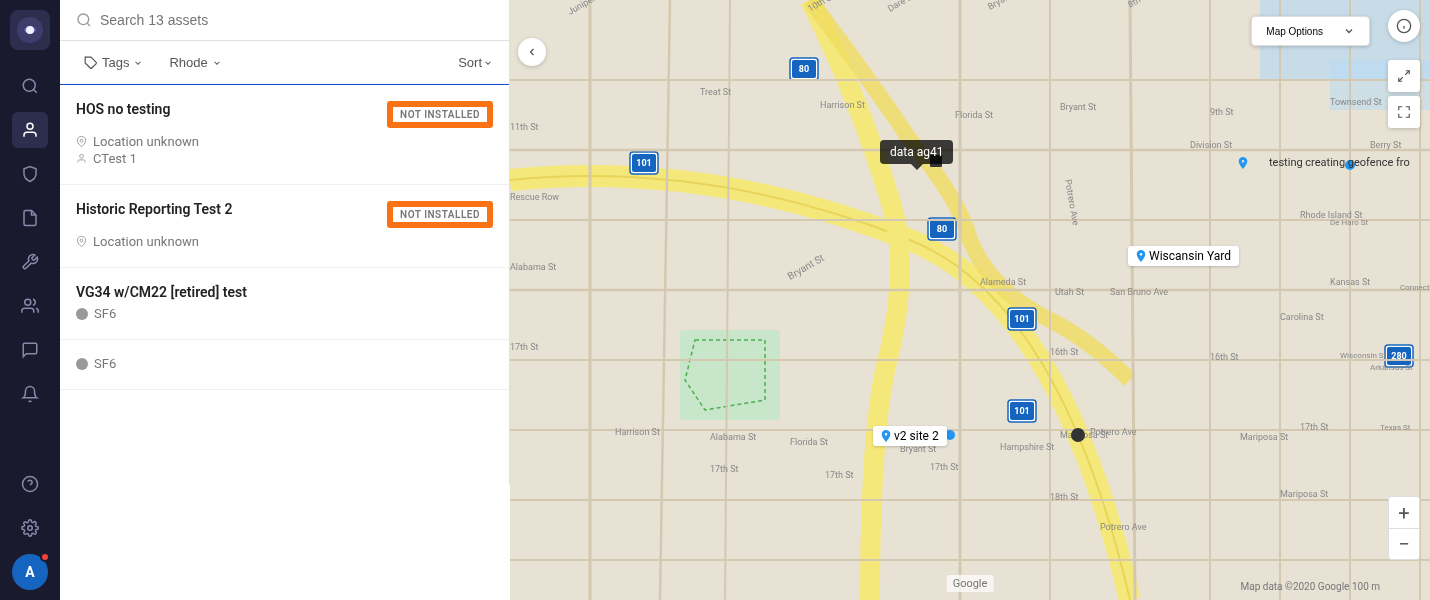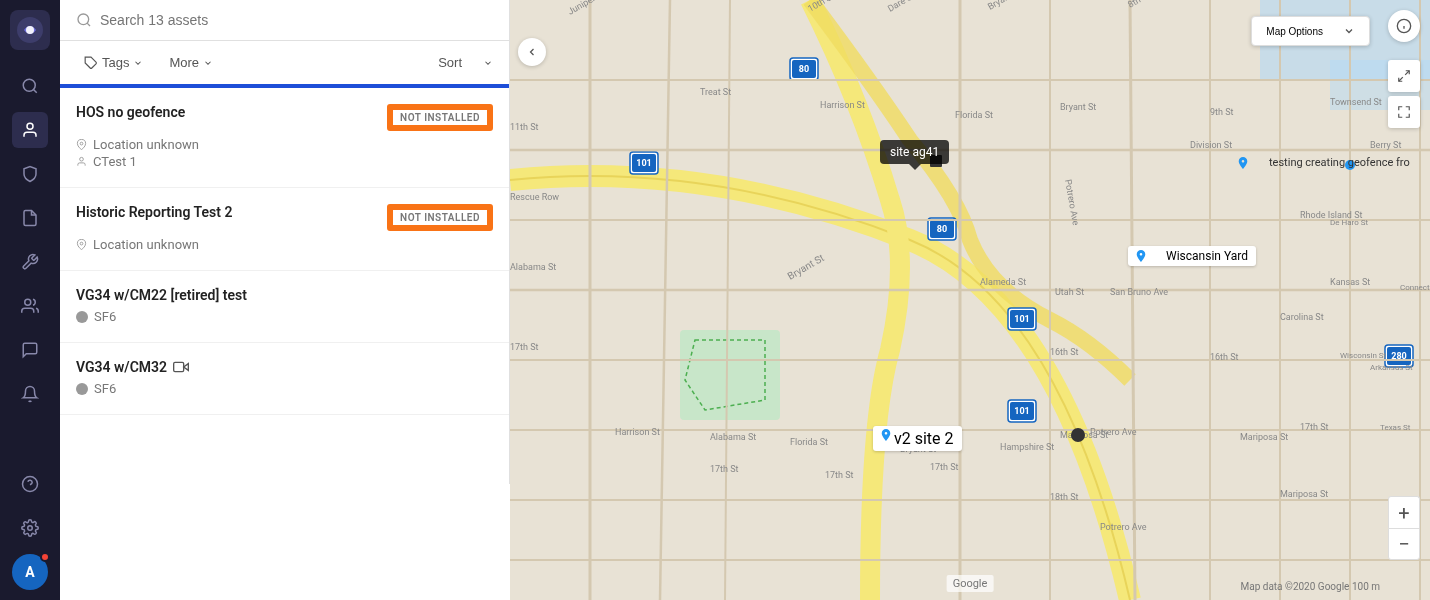"Tags" .filter-bar { border-bottom: 4px solid #1d4ed8 -> 1px solid #1d4ed8 }
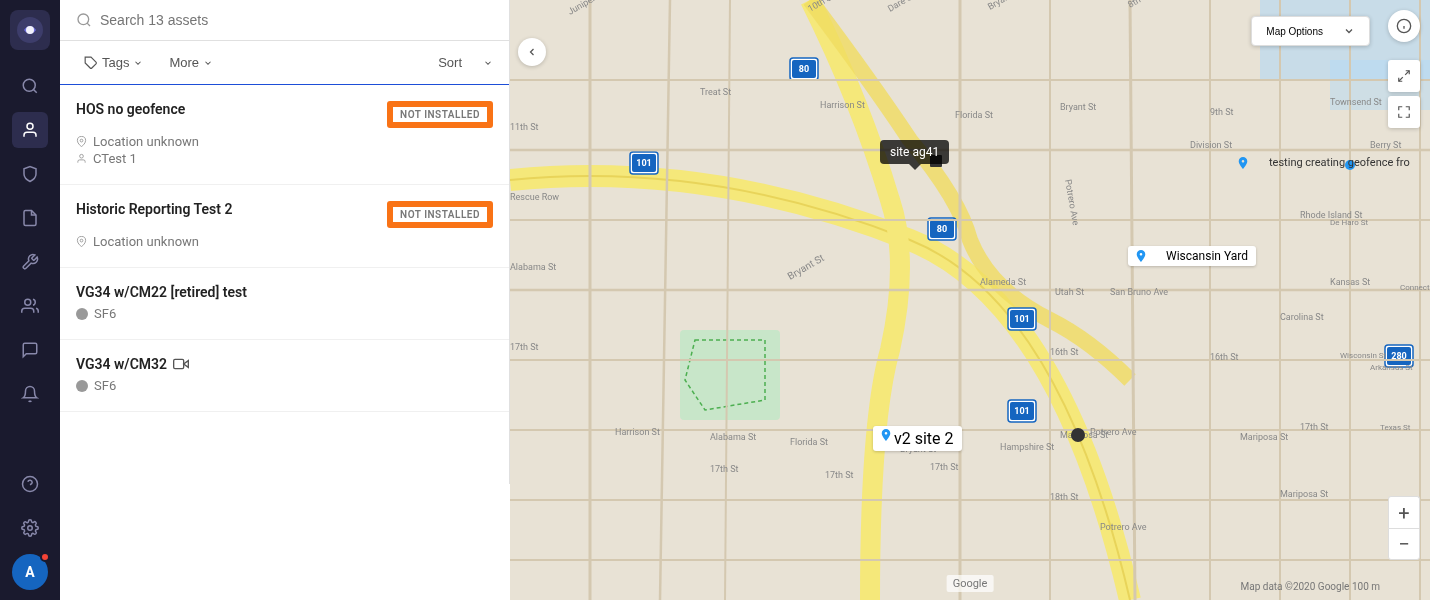"More" span { text: More -> Rhode }
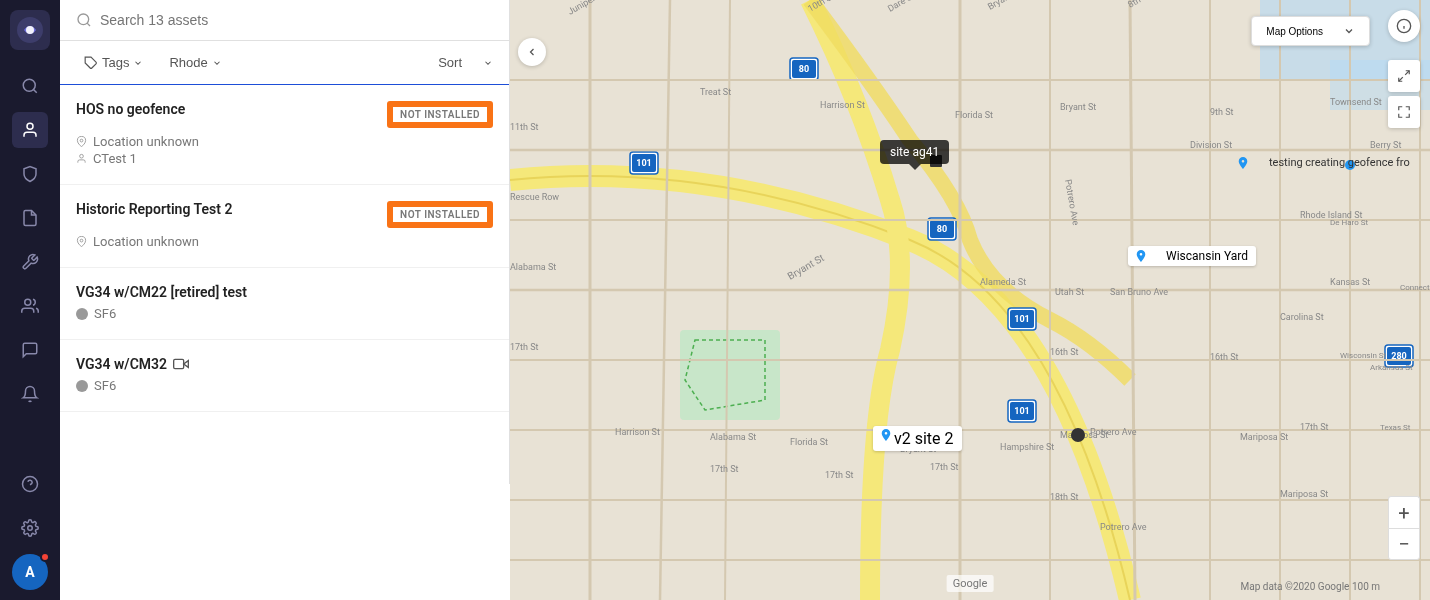"Sort" .filter-sort { gap: 21px -> 1px }
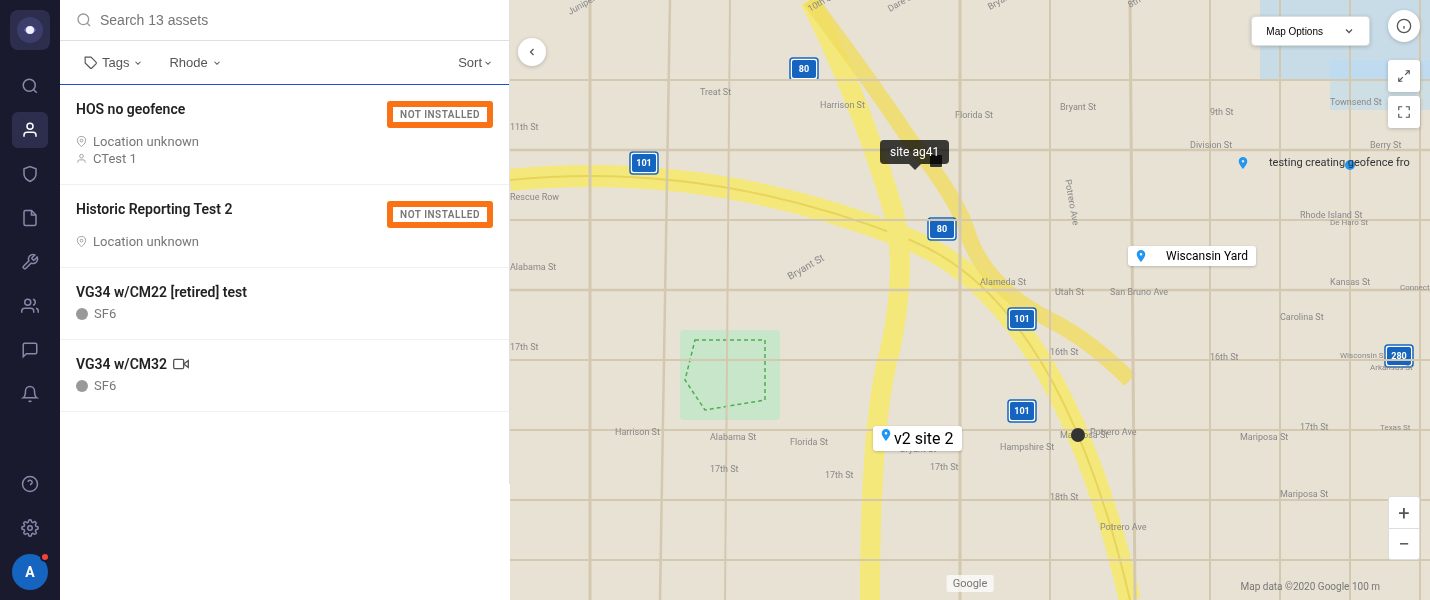"HOS no geofence" span.asset-name { text: geofence -> testing }
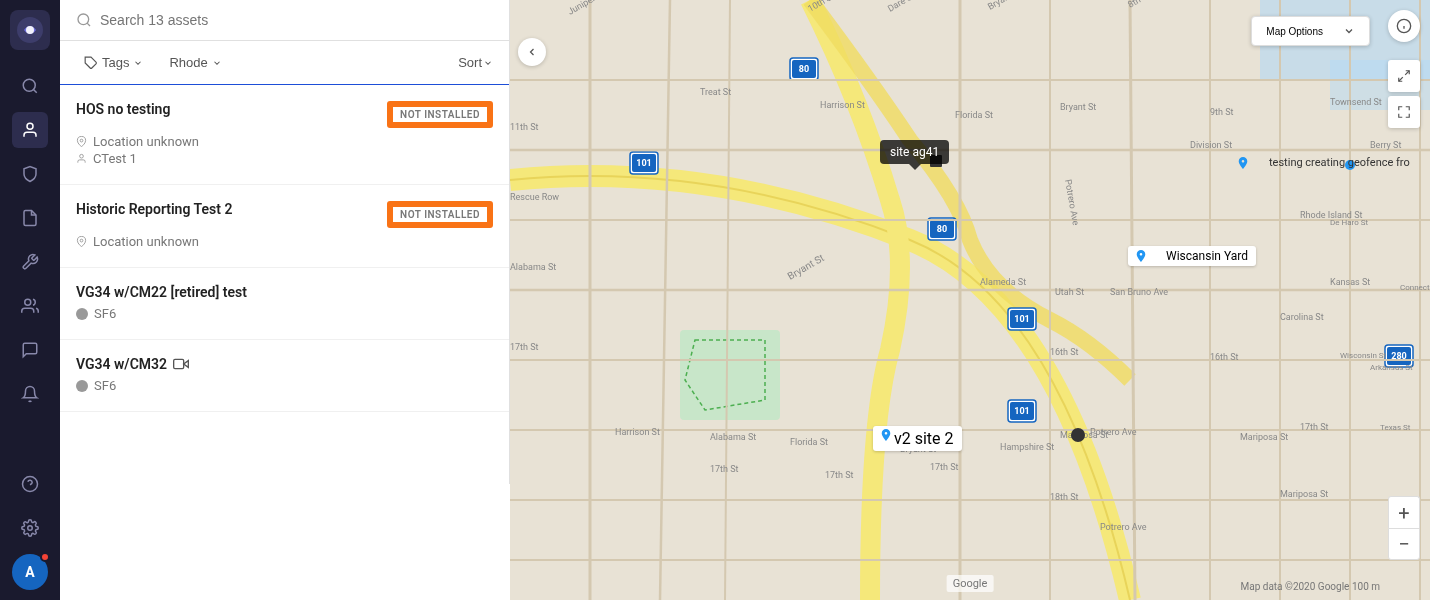"site ag41" span { text: site -> data }
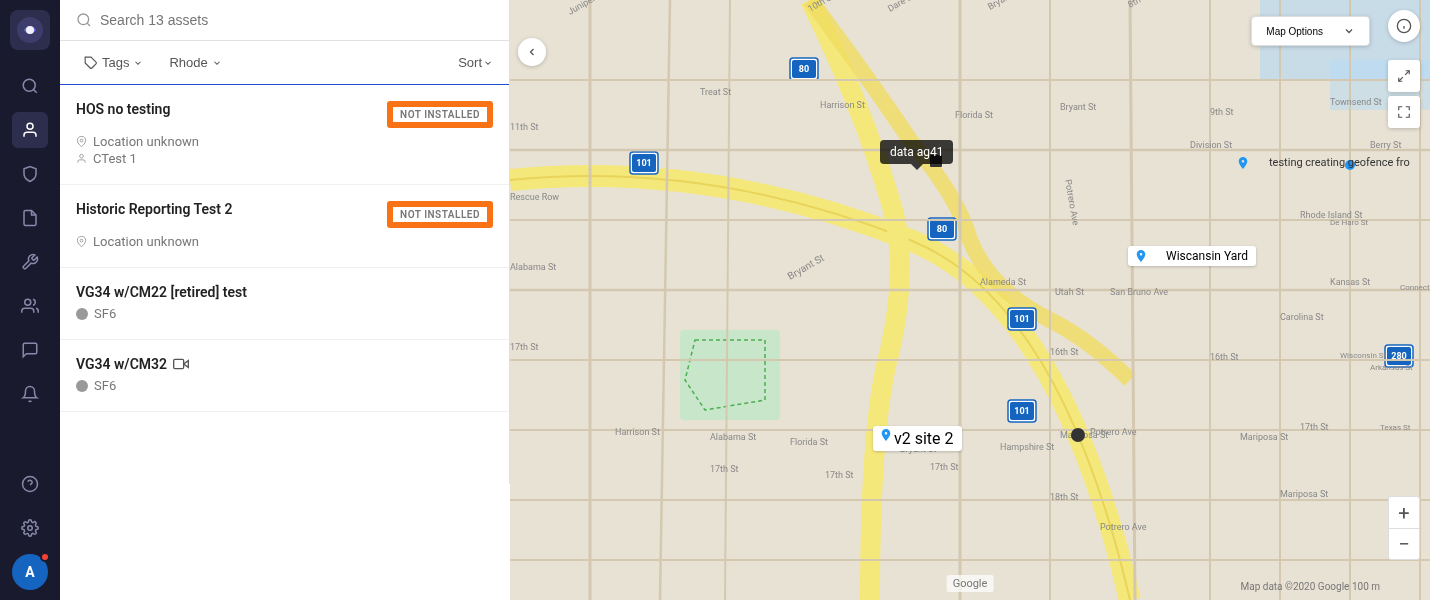"Wiscansin Yard" div { gap: 20px -> 3px }
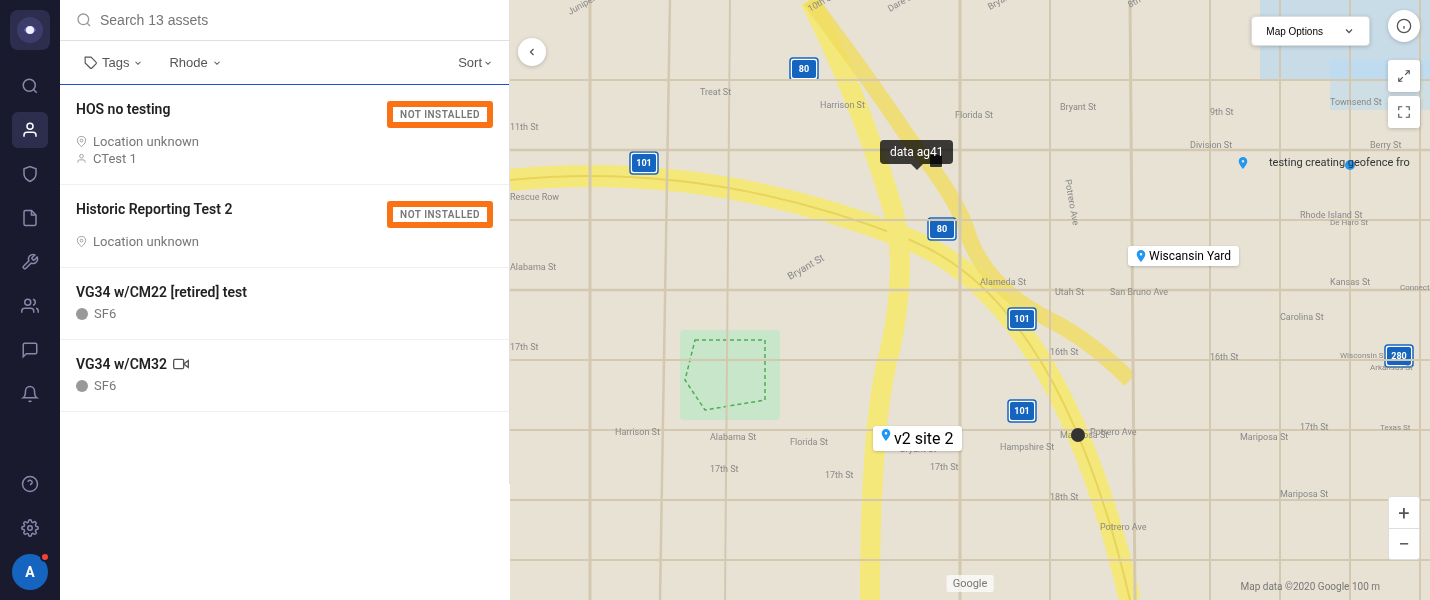"VG34 w/CM32" div.asset-header { html: <div> <div> <span>VG34 w/CM32</span> <svg> <polygon></polygon> <rect></rect> </svg> </div> </div> -> none }
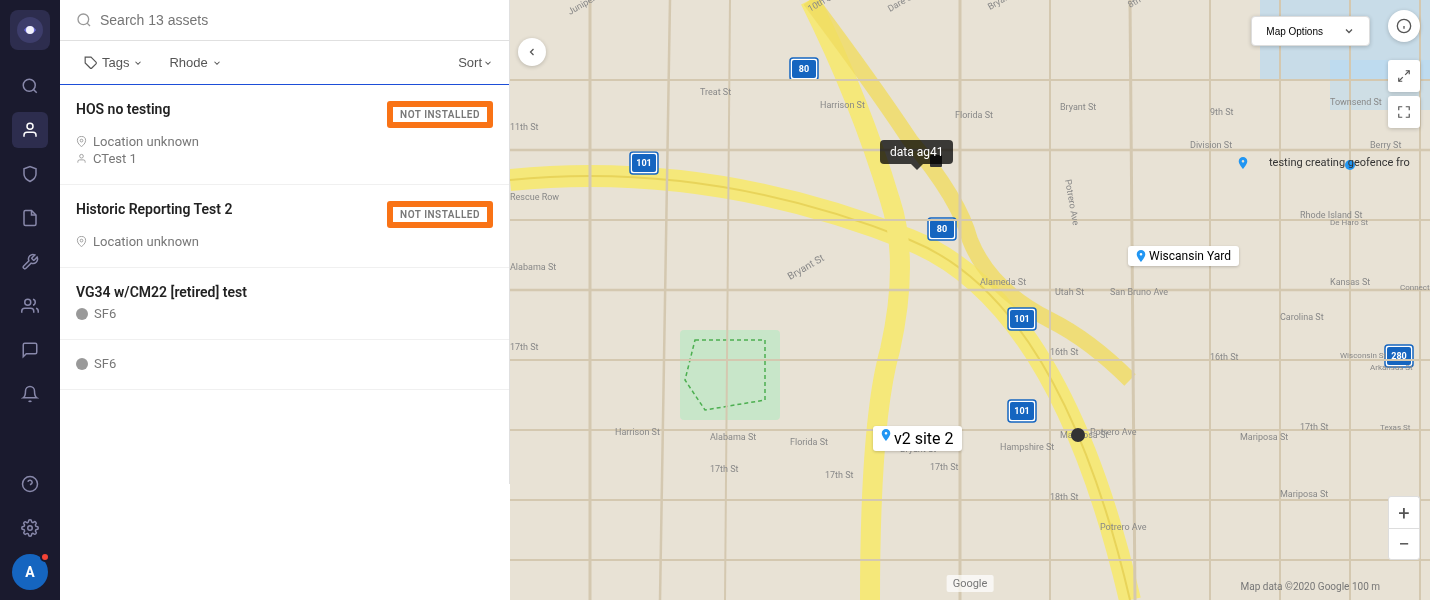"v2 site 2" div { align-items: none -> center; font-size: 16px -> 12px }
